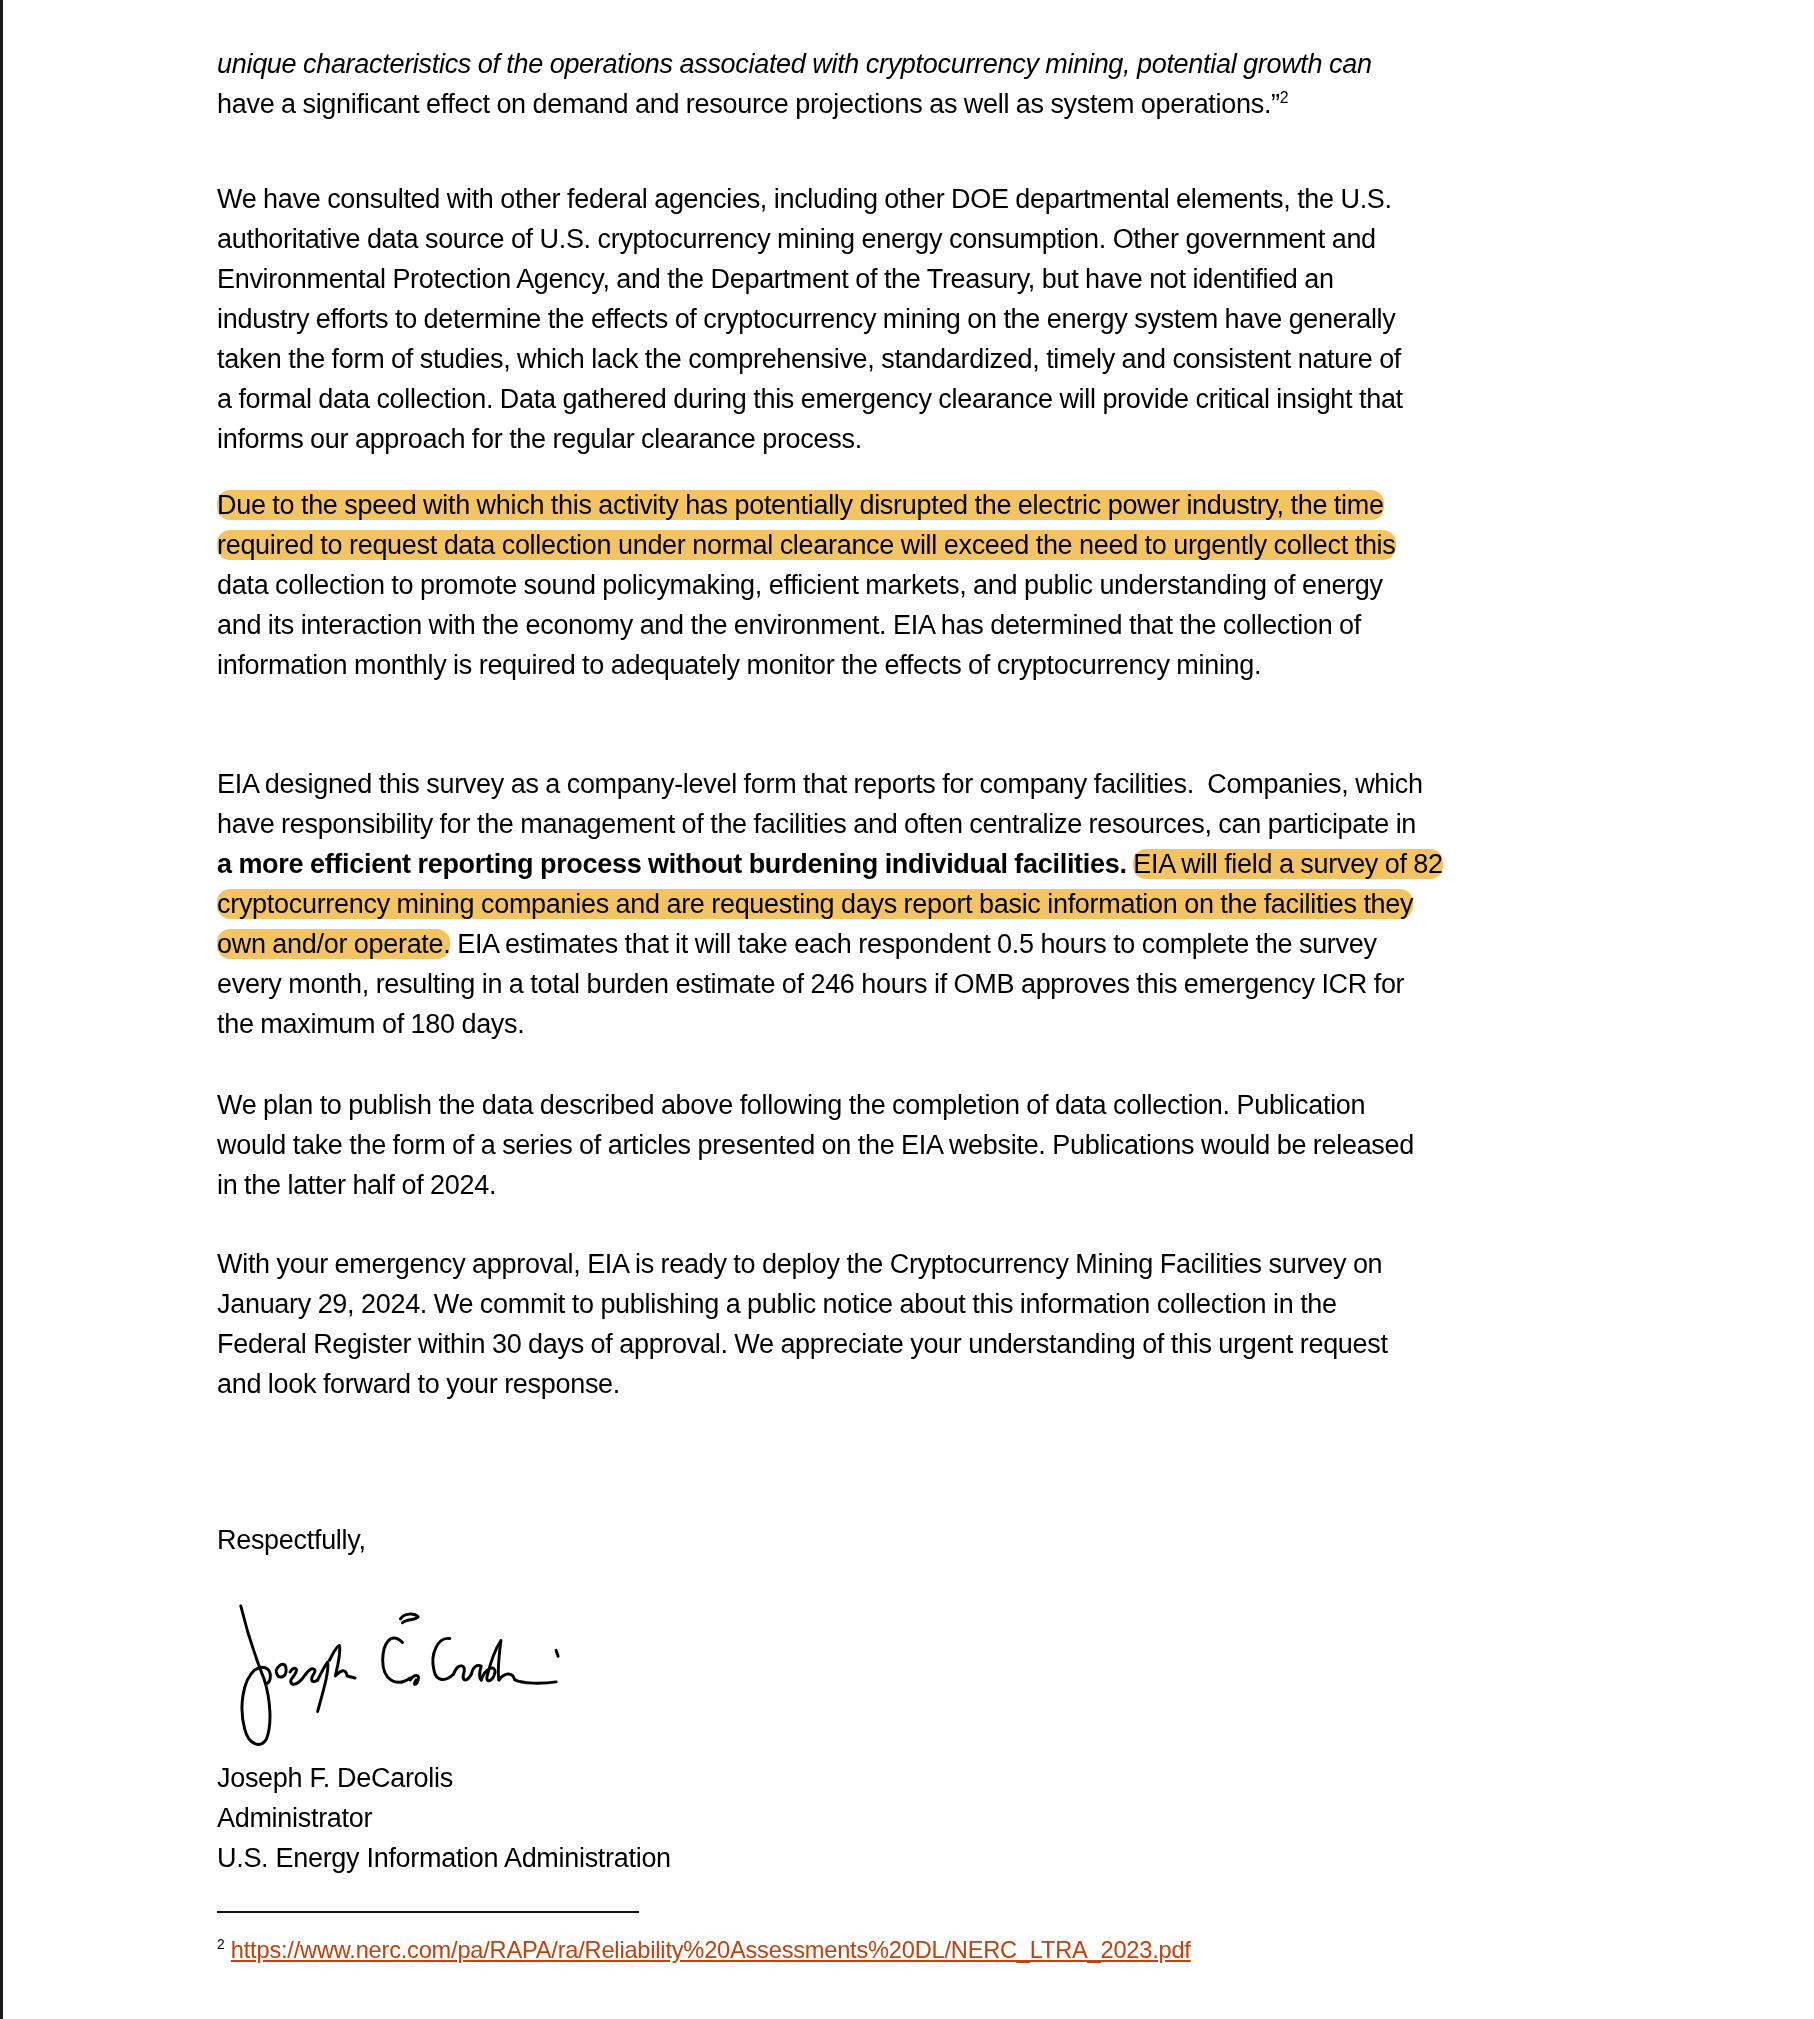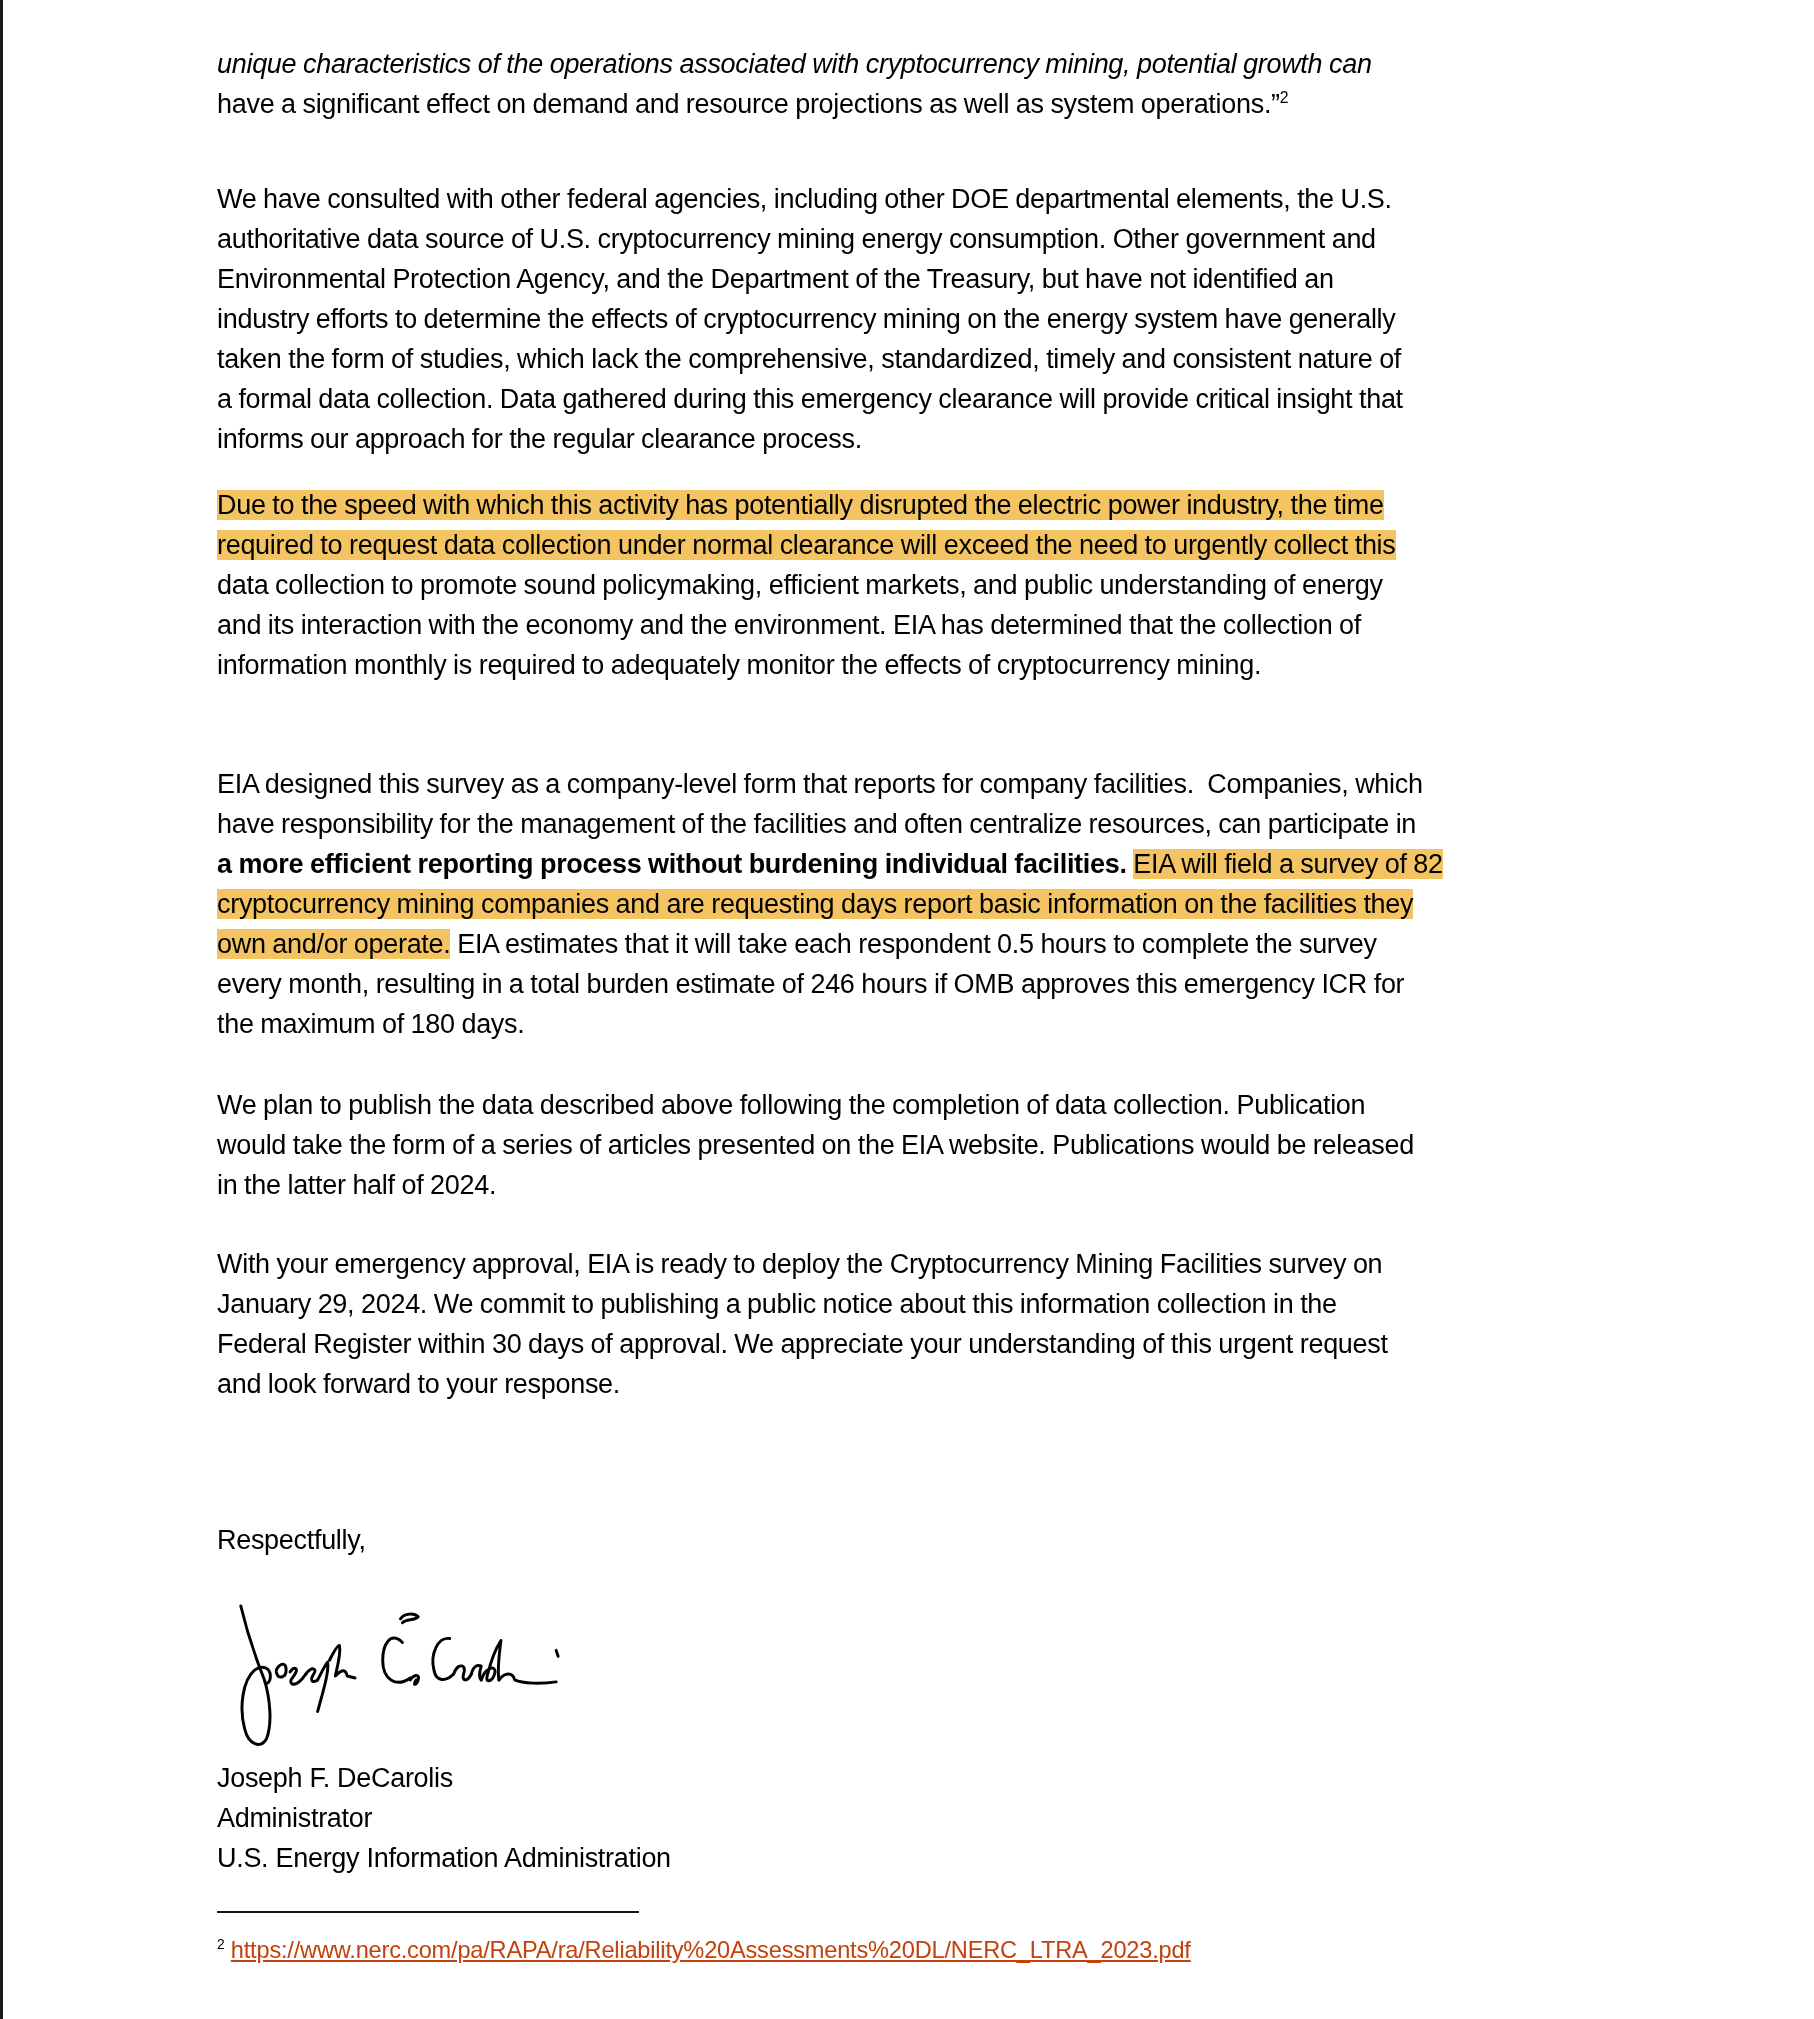"Due to the speed with" .hl { border-radius: none -> 13px }
